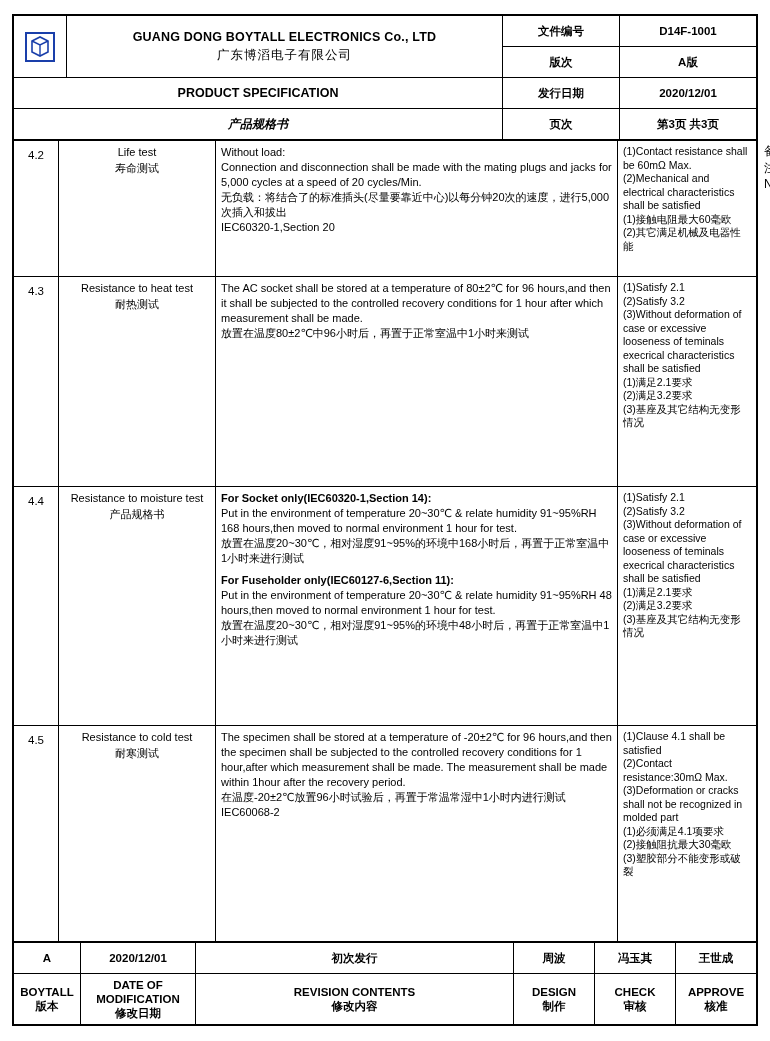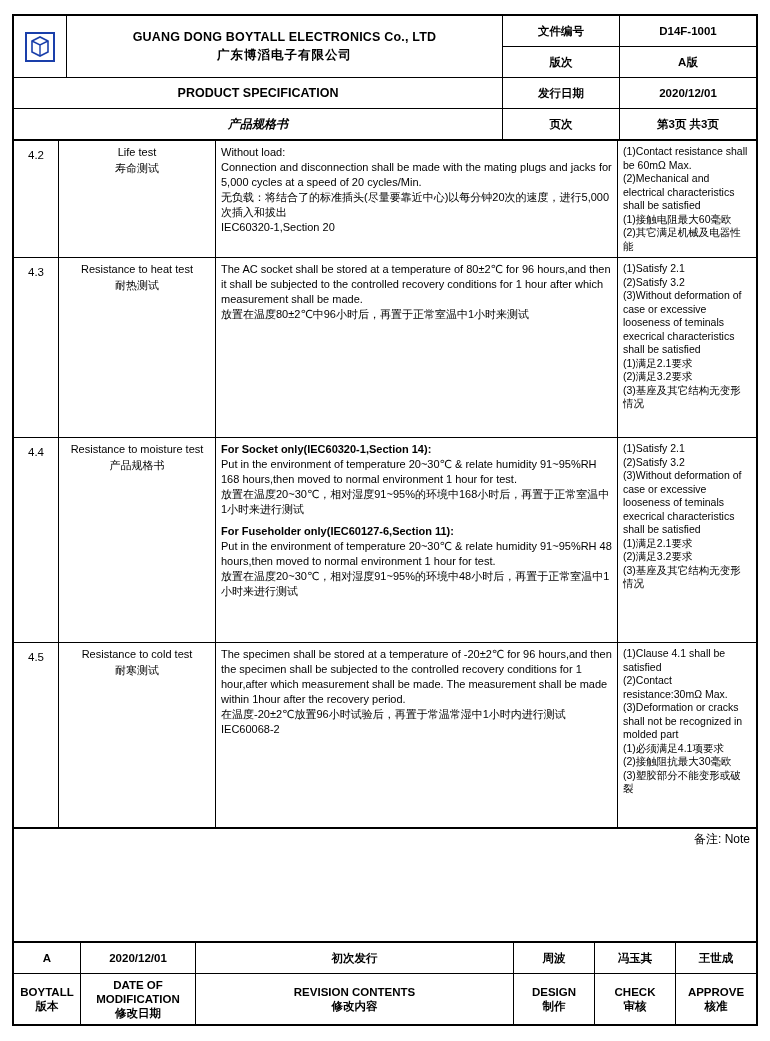"广东博滔电子有限公司" .c-cn { font-weight: bold -> normal }
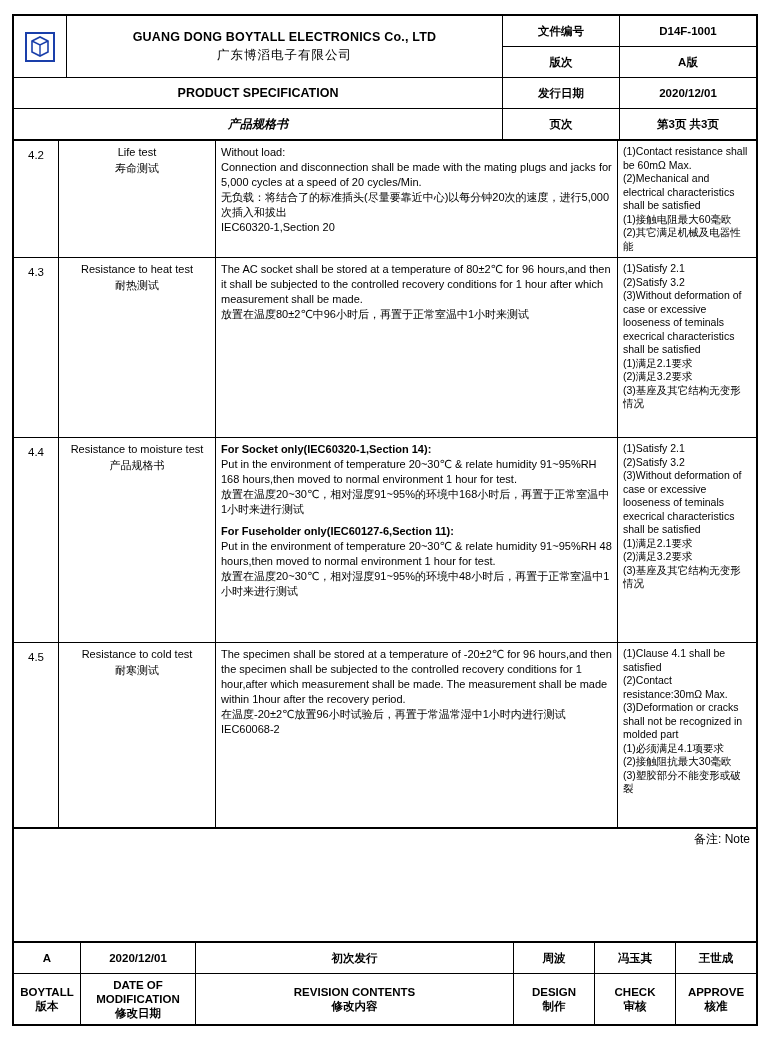"4.2" .body-wrap { flex-direction: column -> row }
